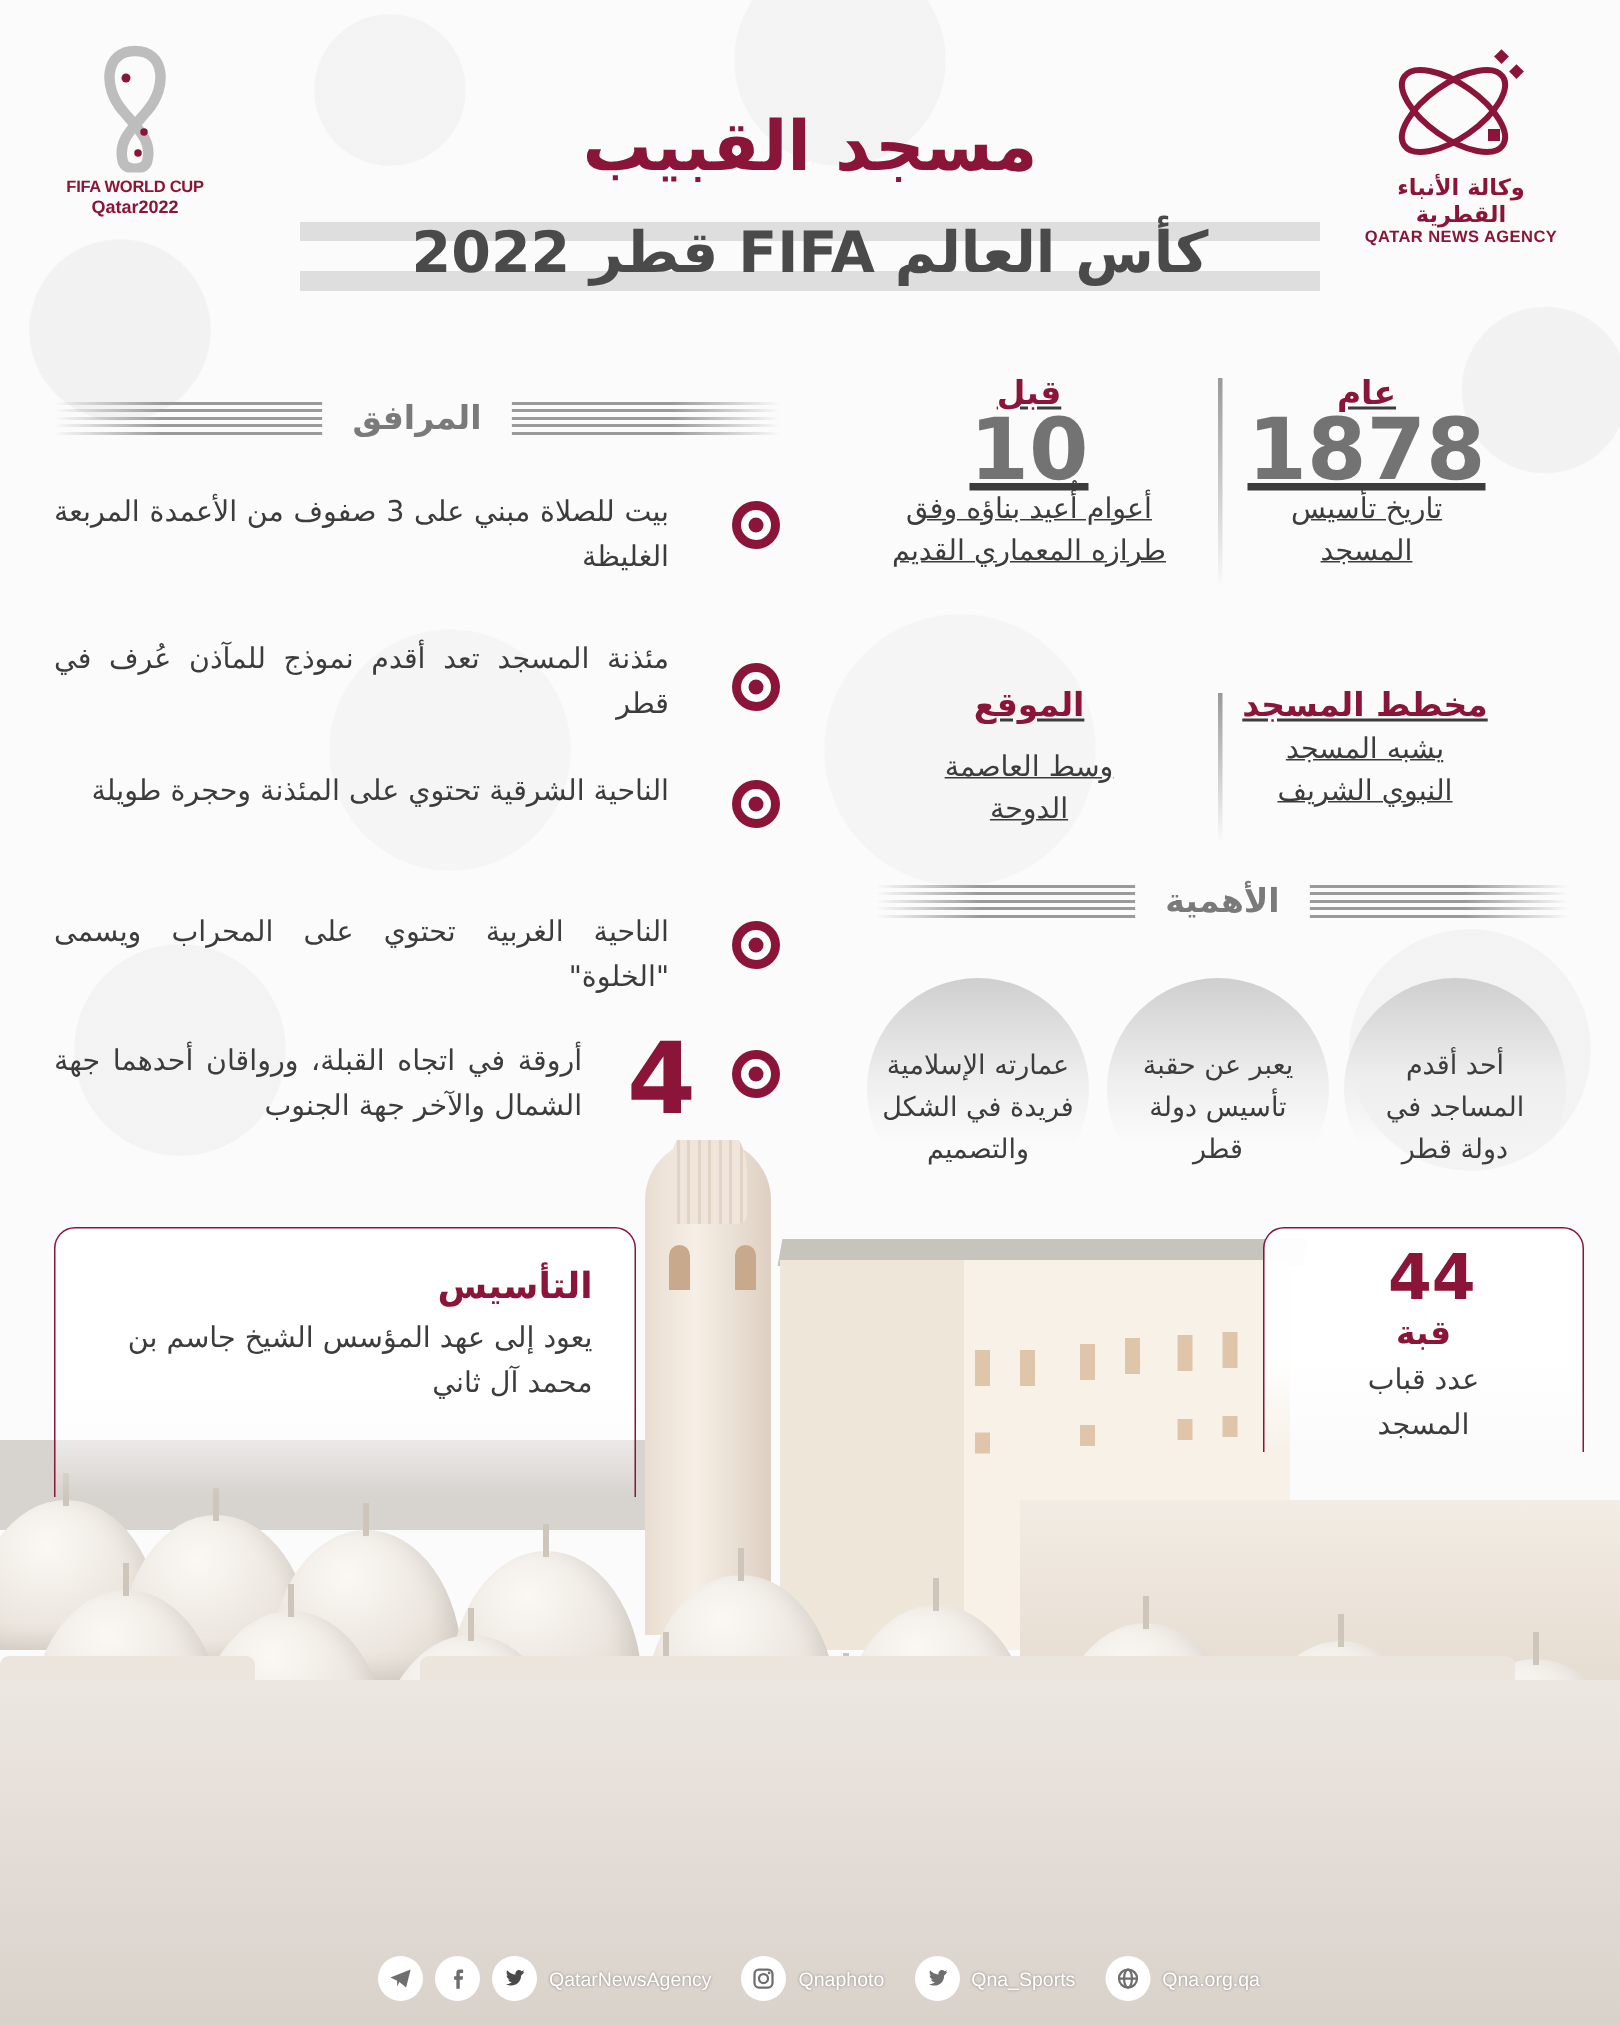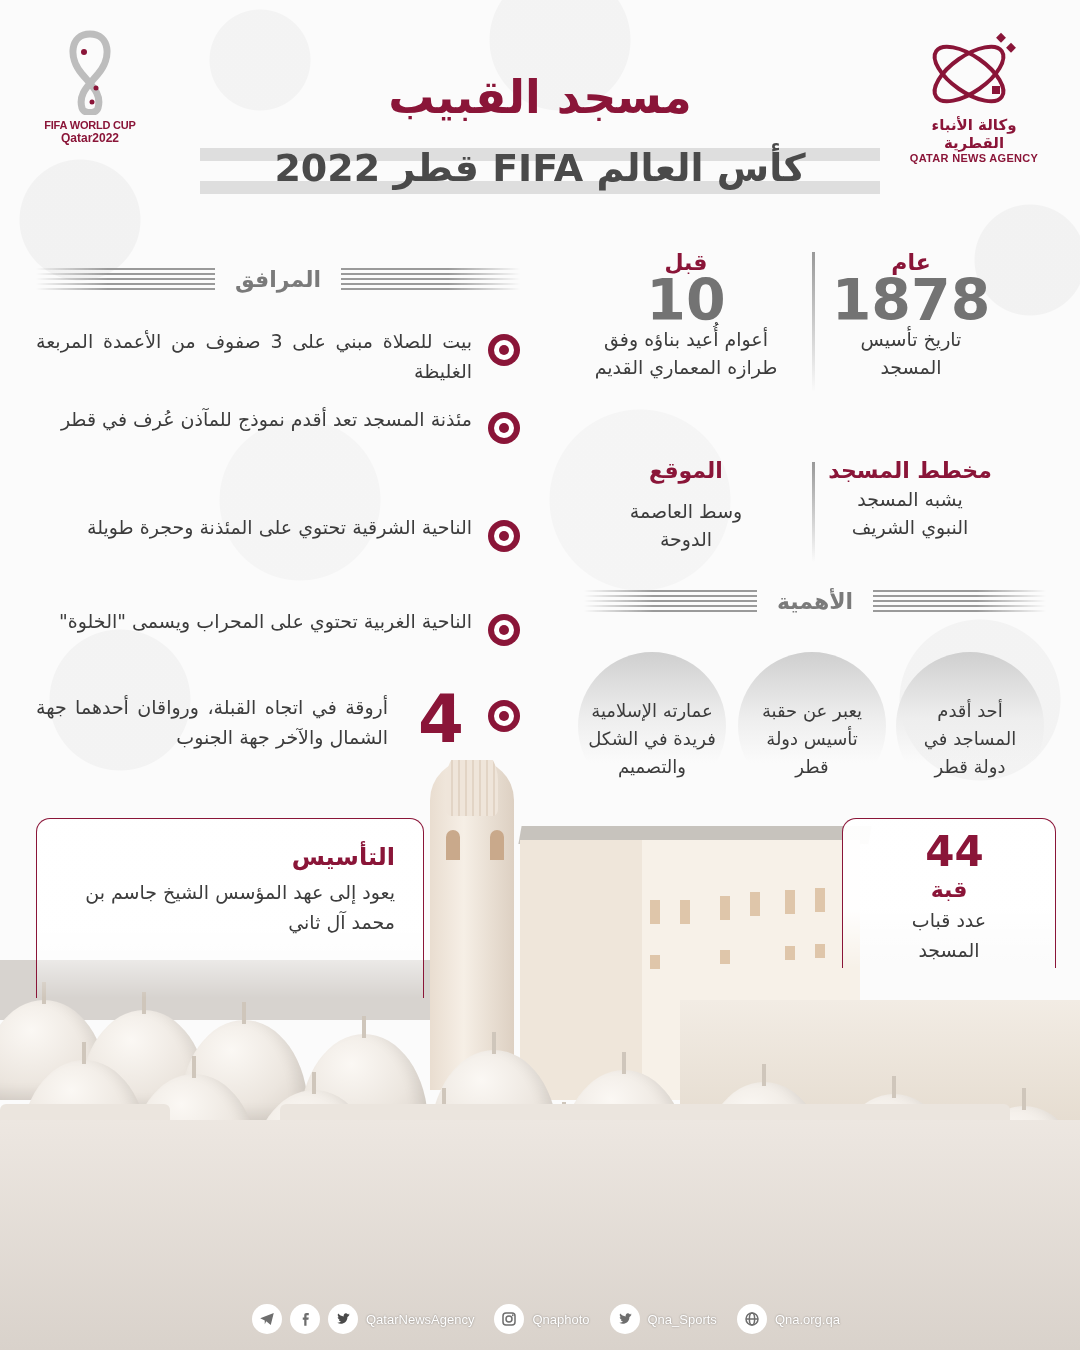"قبل" .stat { text-decoration: none -> underline }
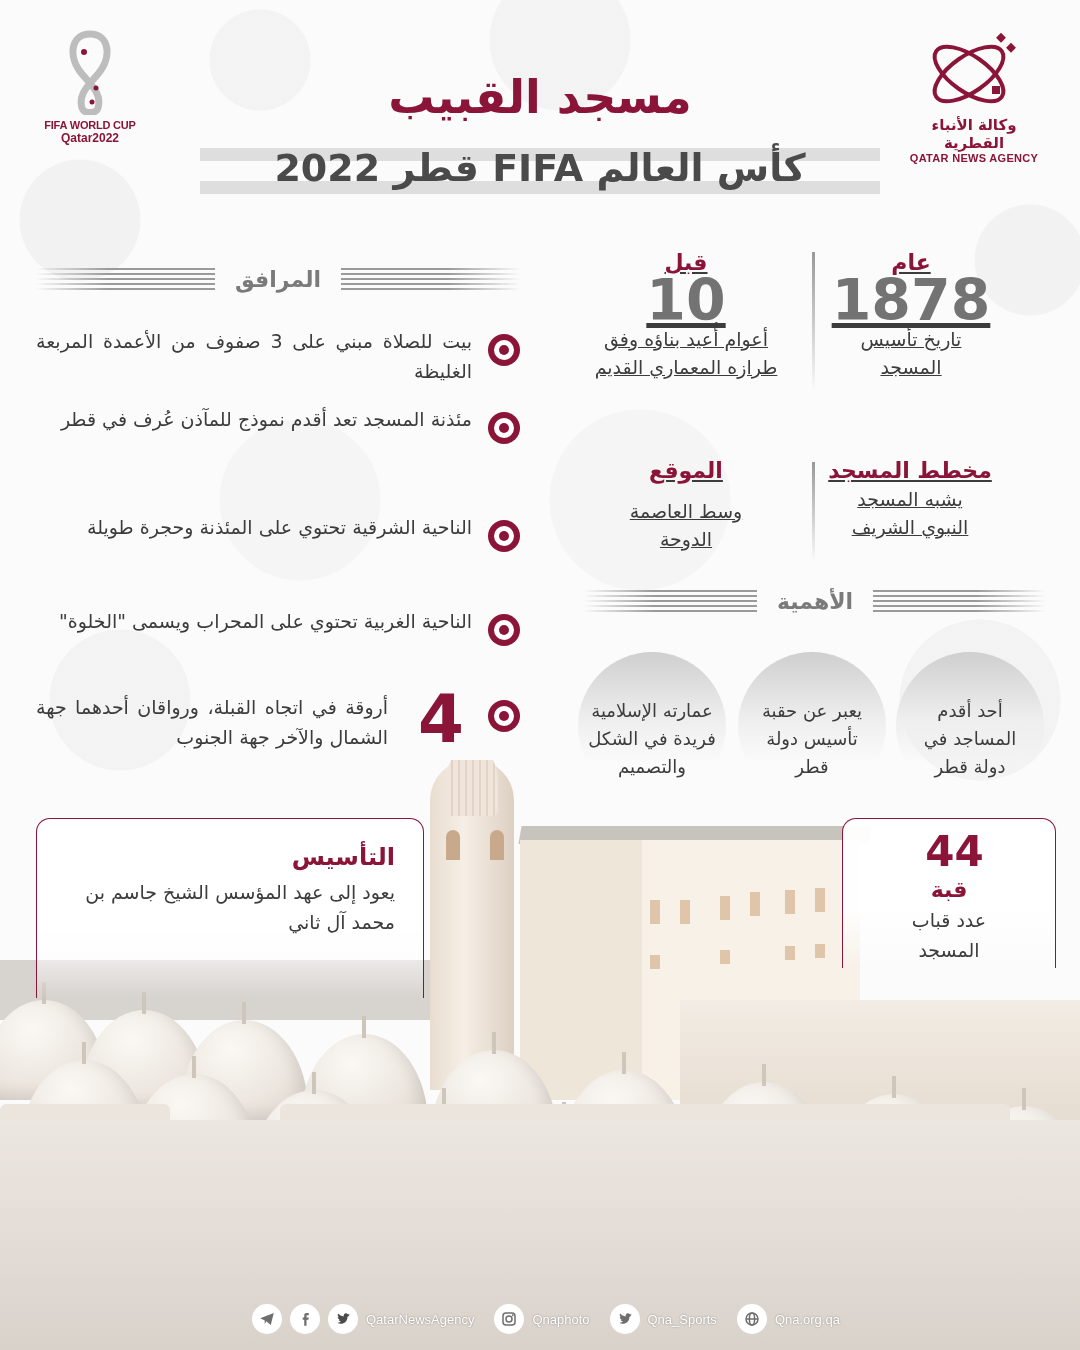"بيت للصلاة مبني على 3" .fac-text { margin-right: 16px -> 42px }
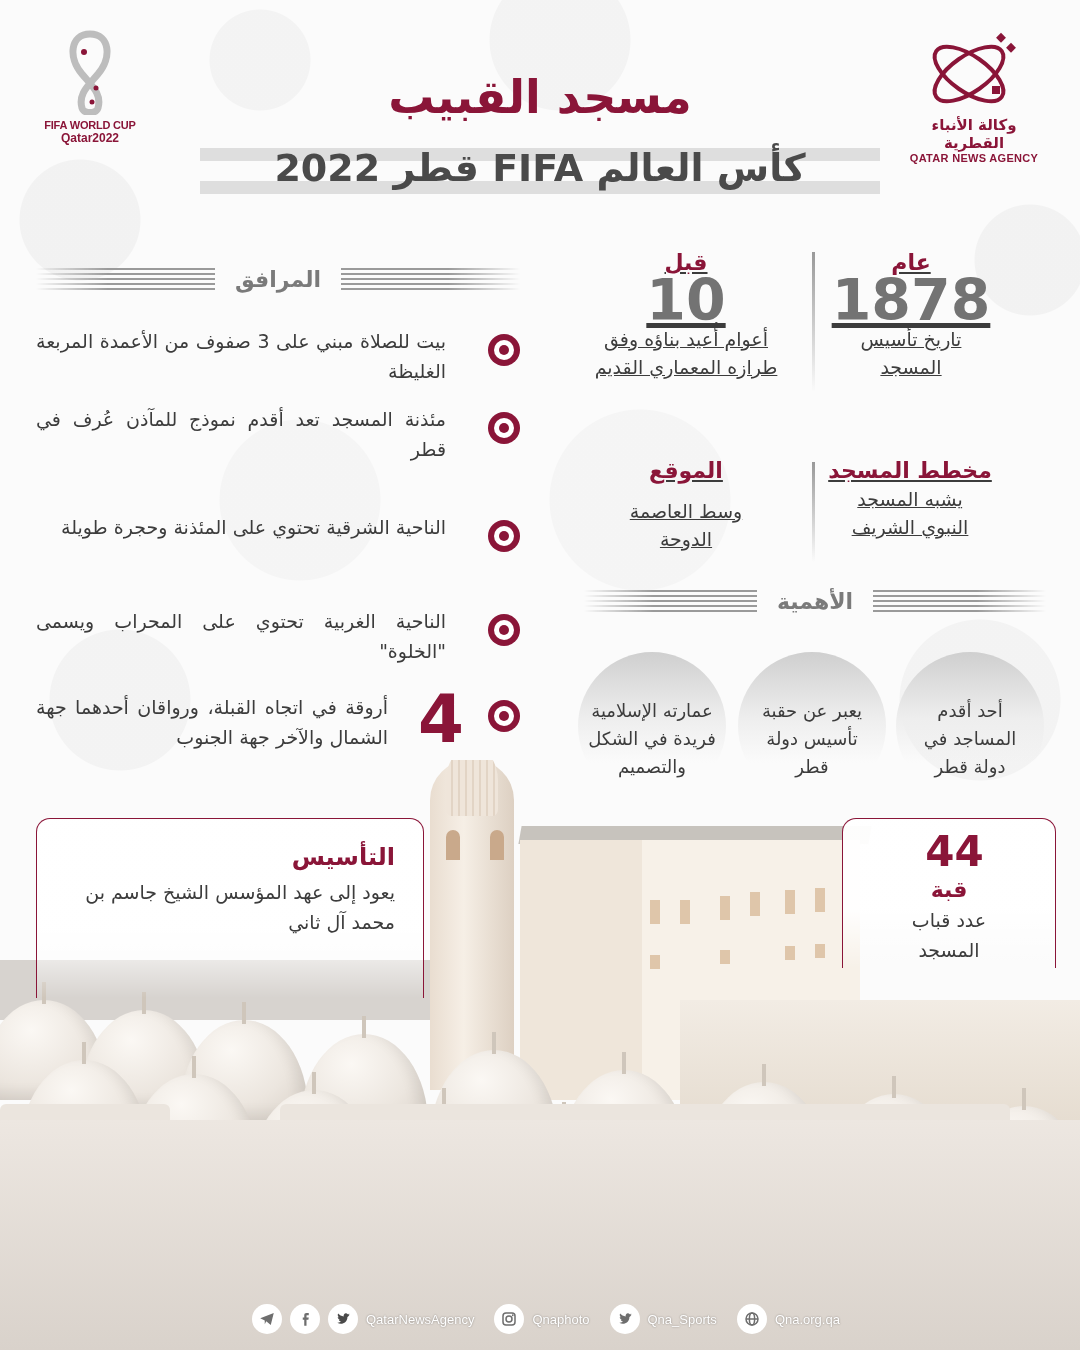"مئذنة المسجد تعد أقدم نموذج" div.fac-item { align-items: none -> center; top: 404px -> 424px }
